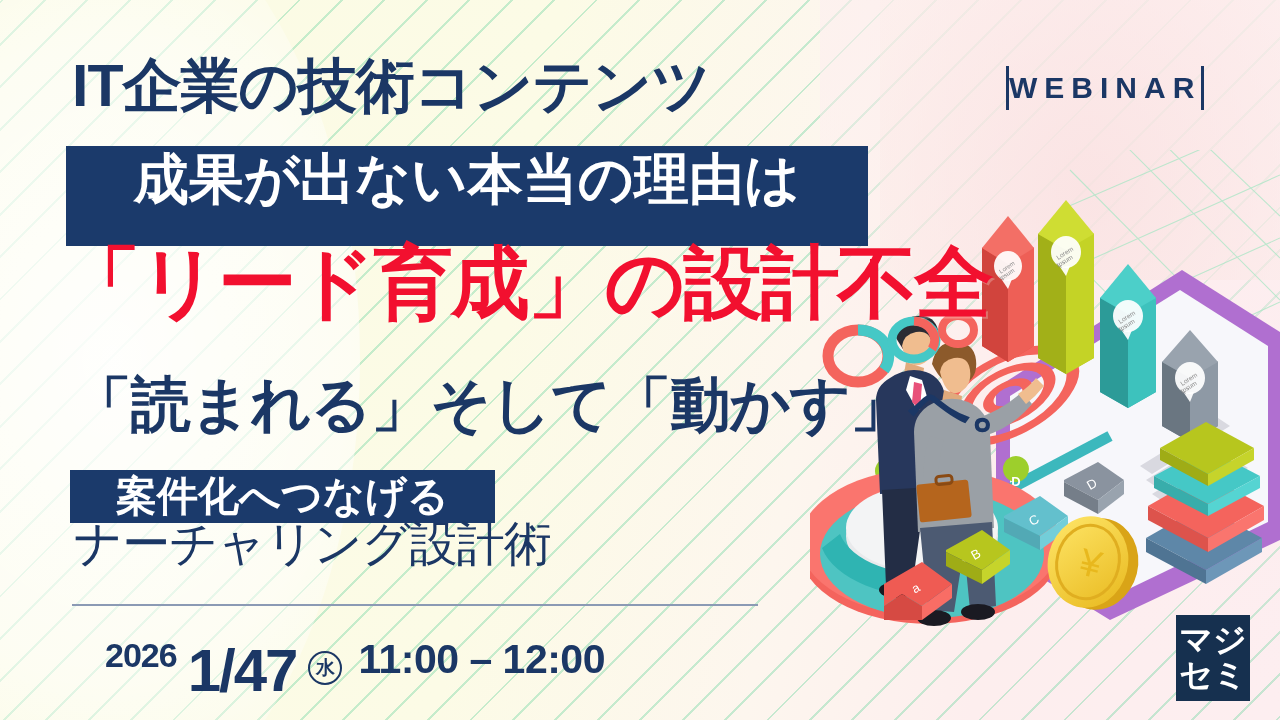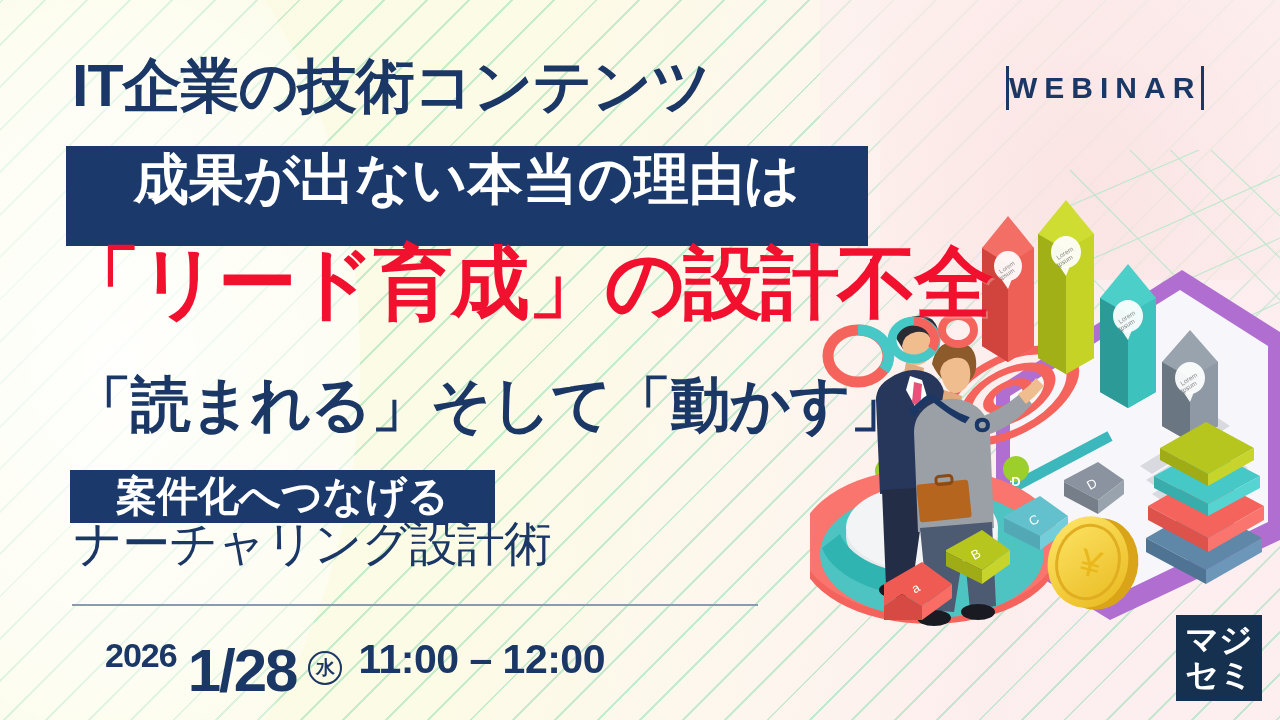"1/28" span.date-main { text: 1/28 -> 1/47 }
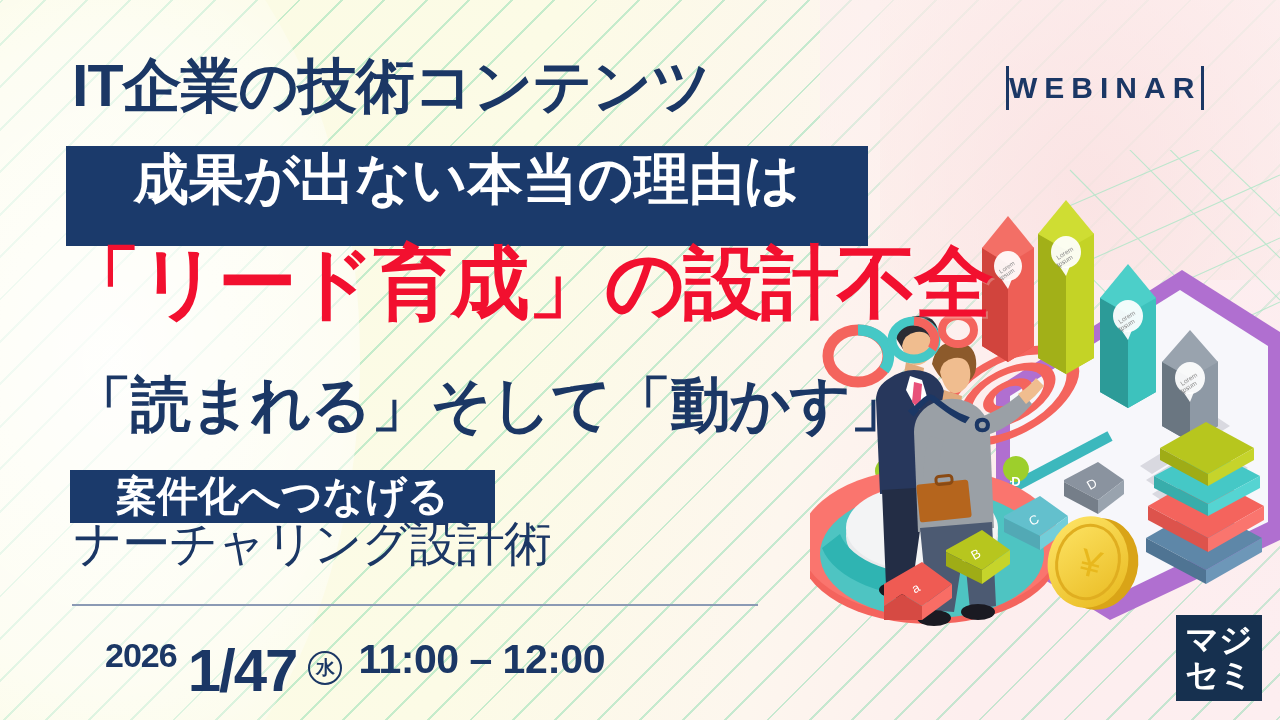"マジ" .logo { width: 86px -> 74px }
